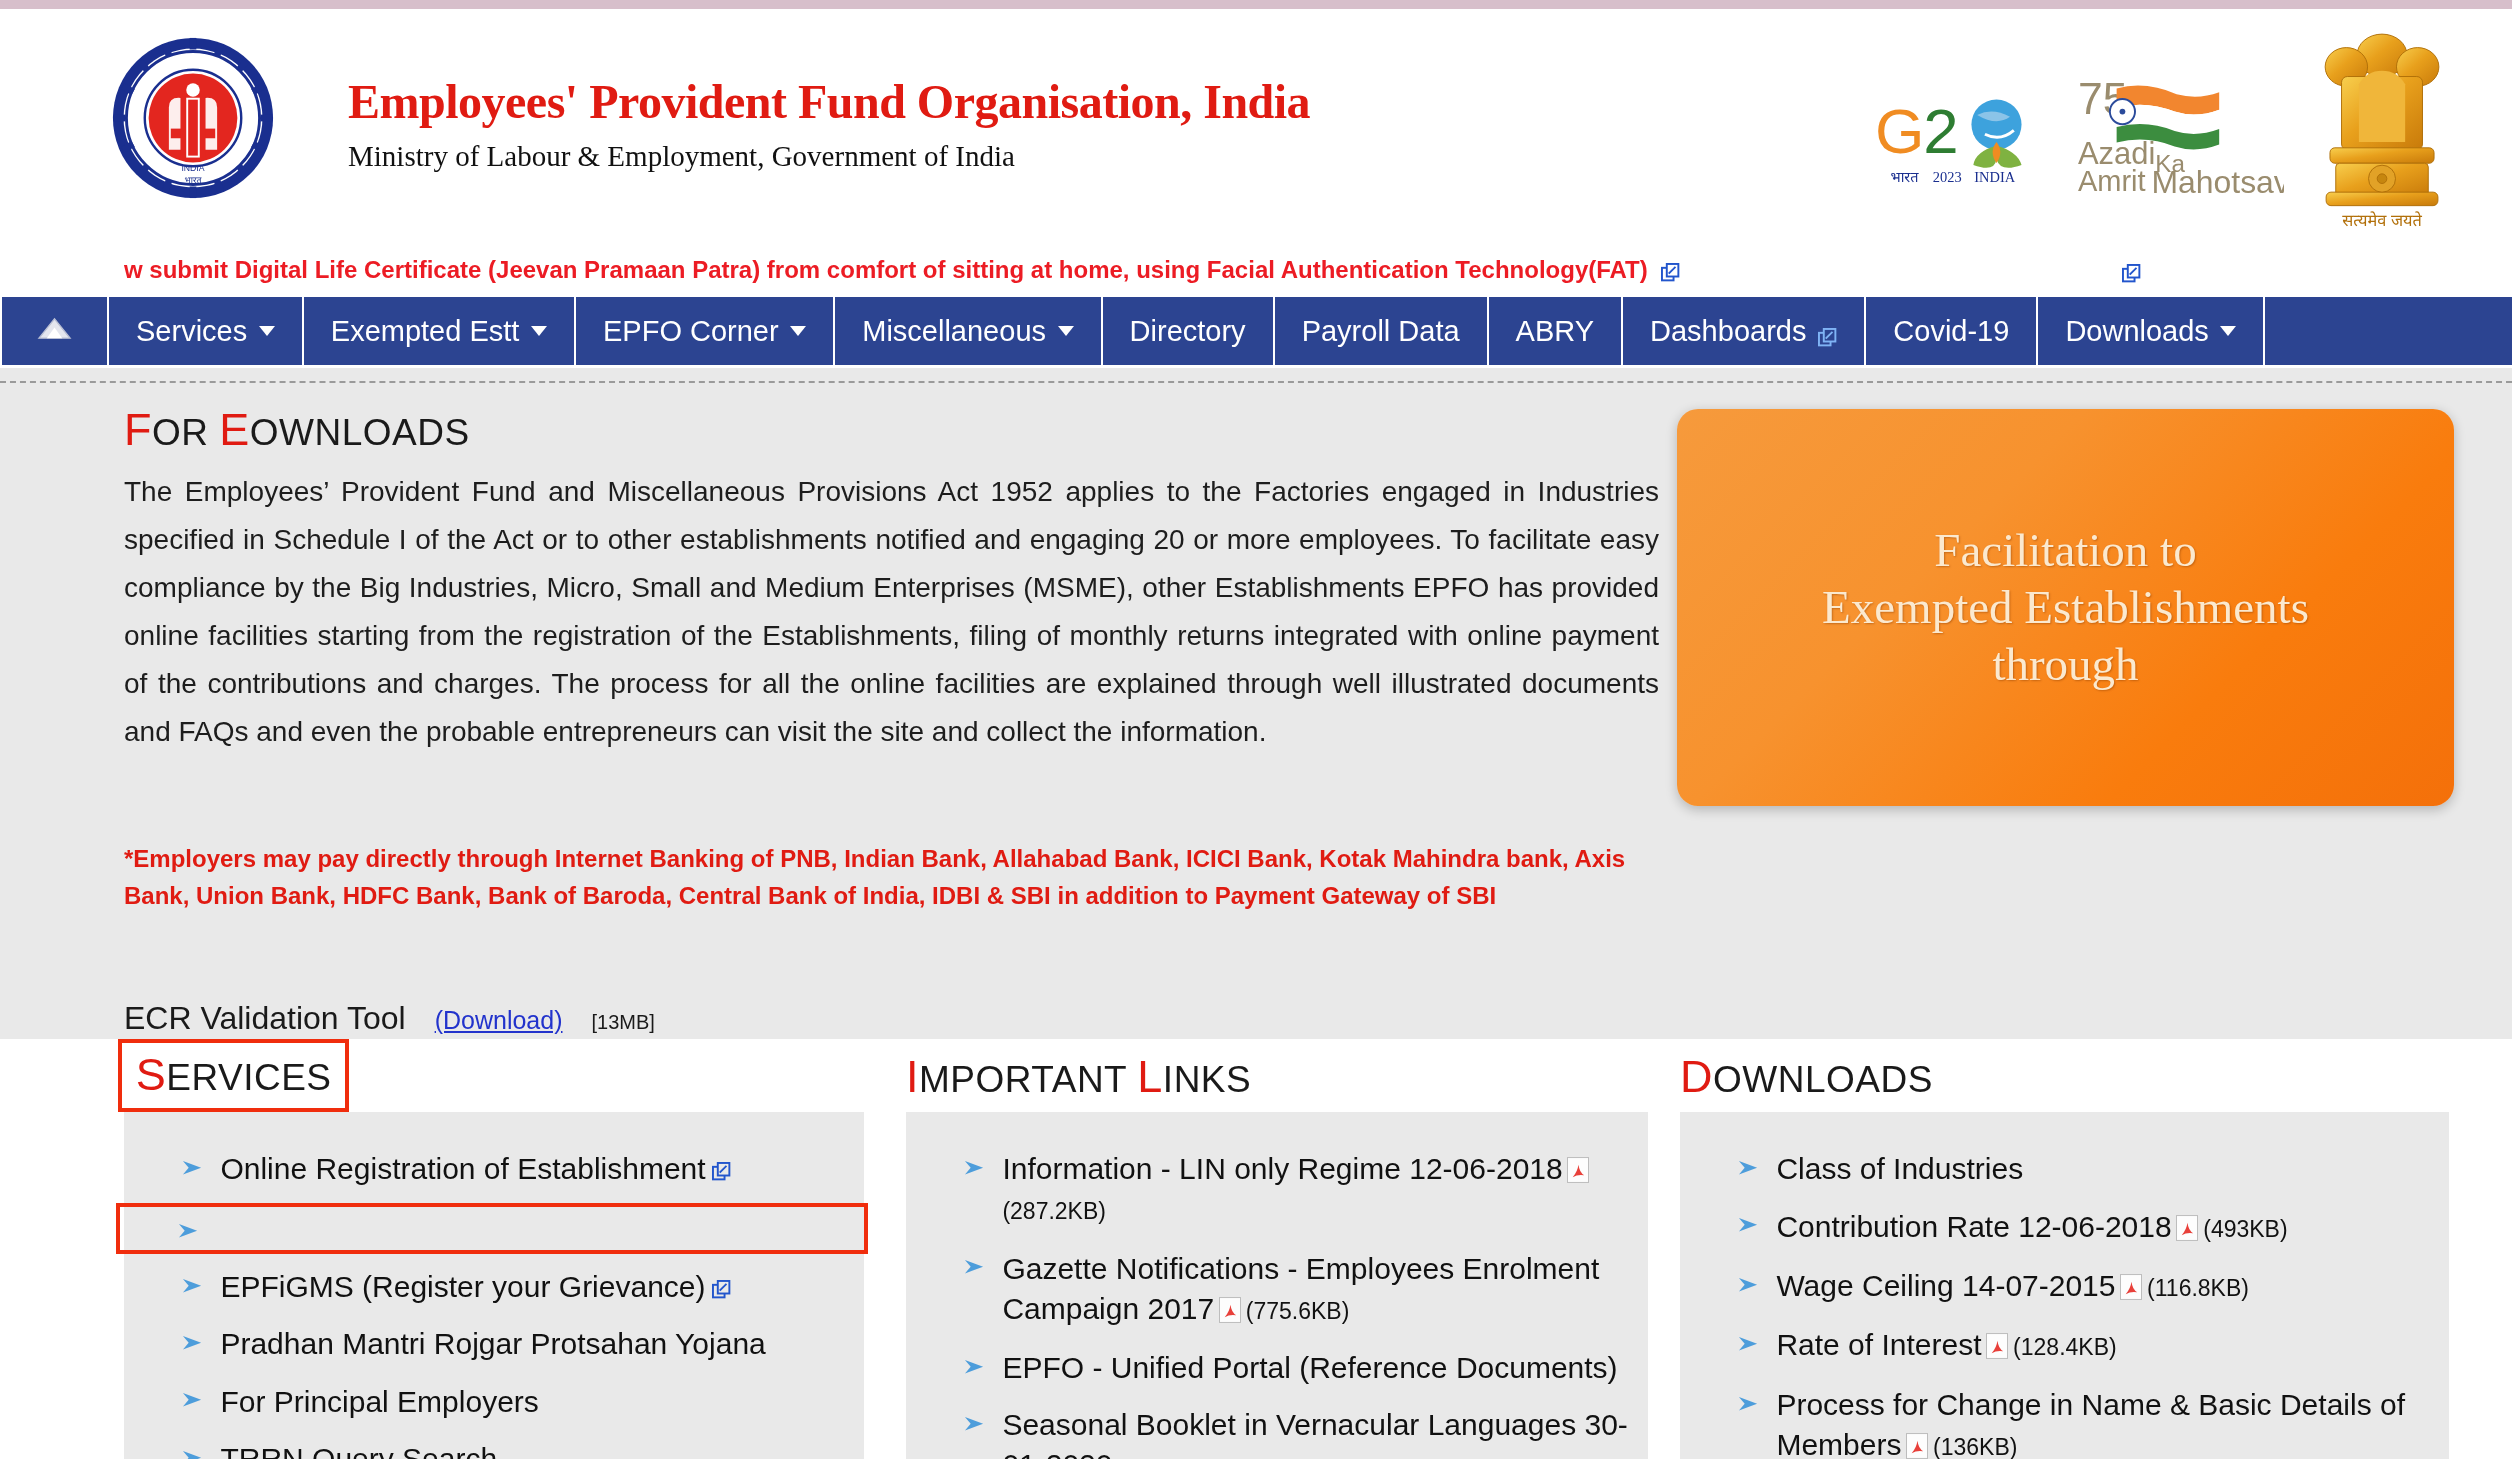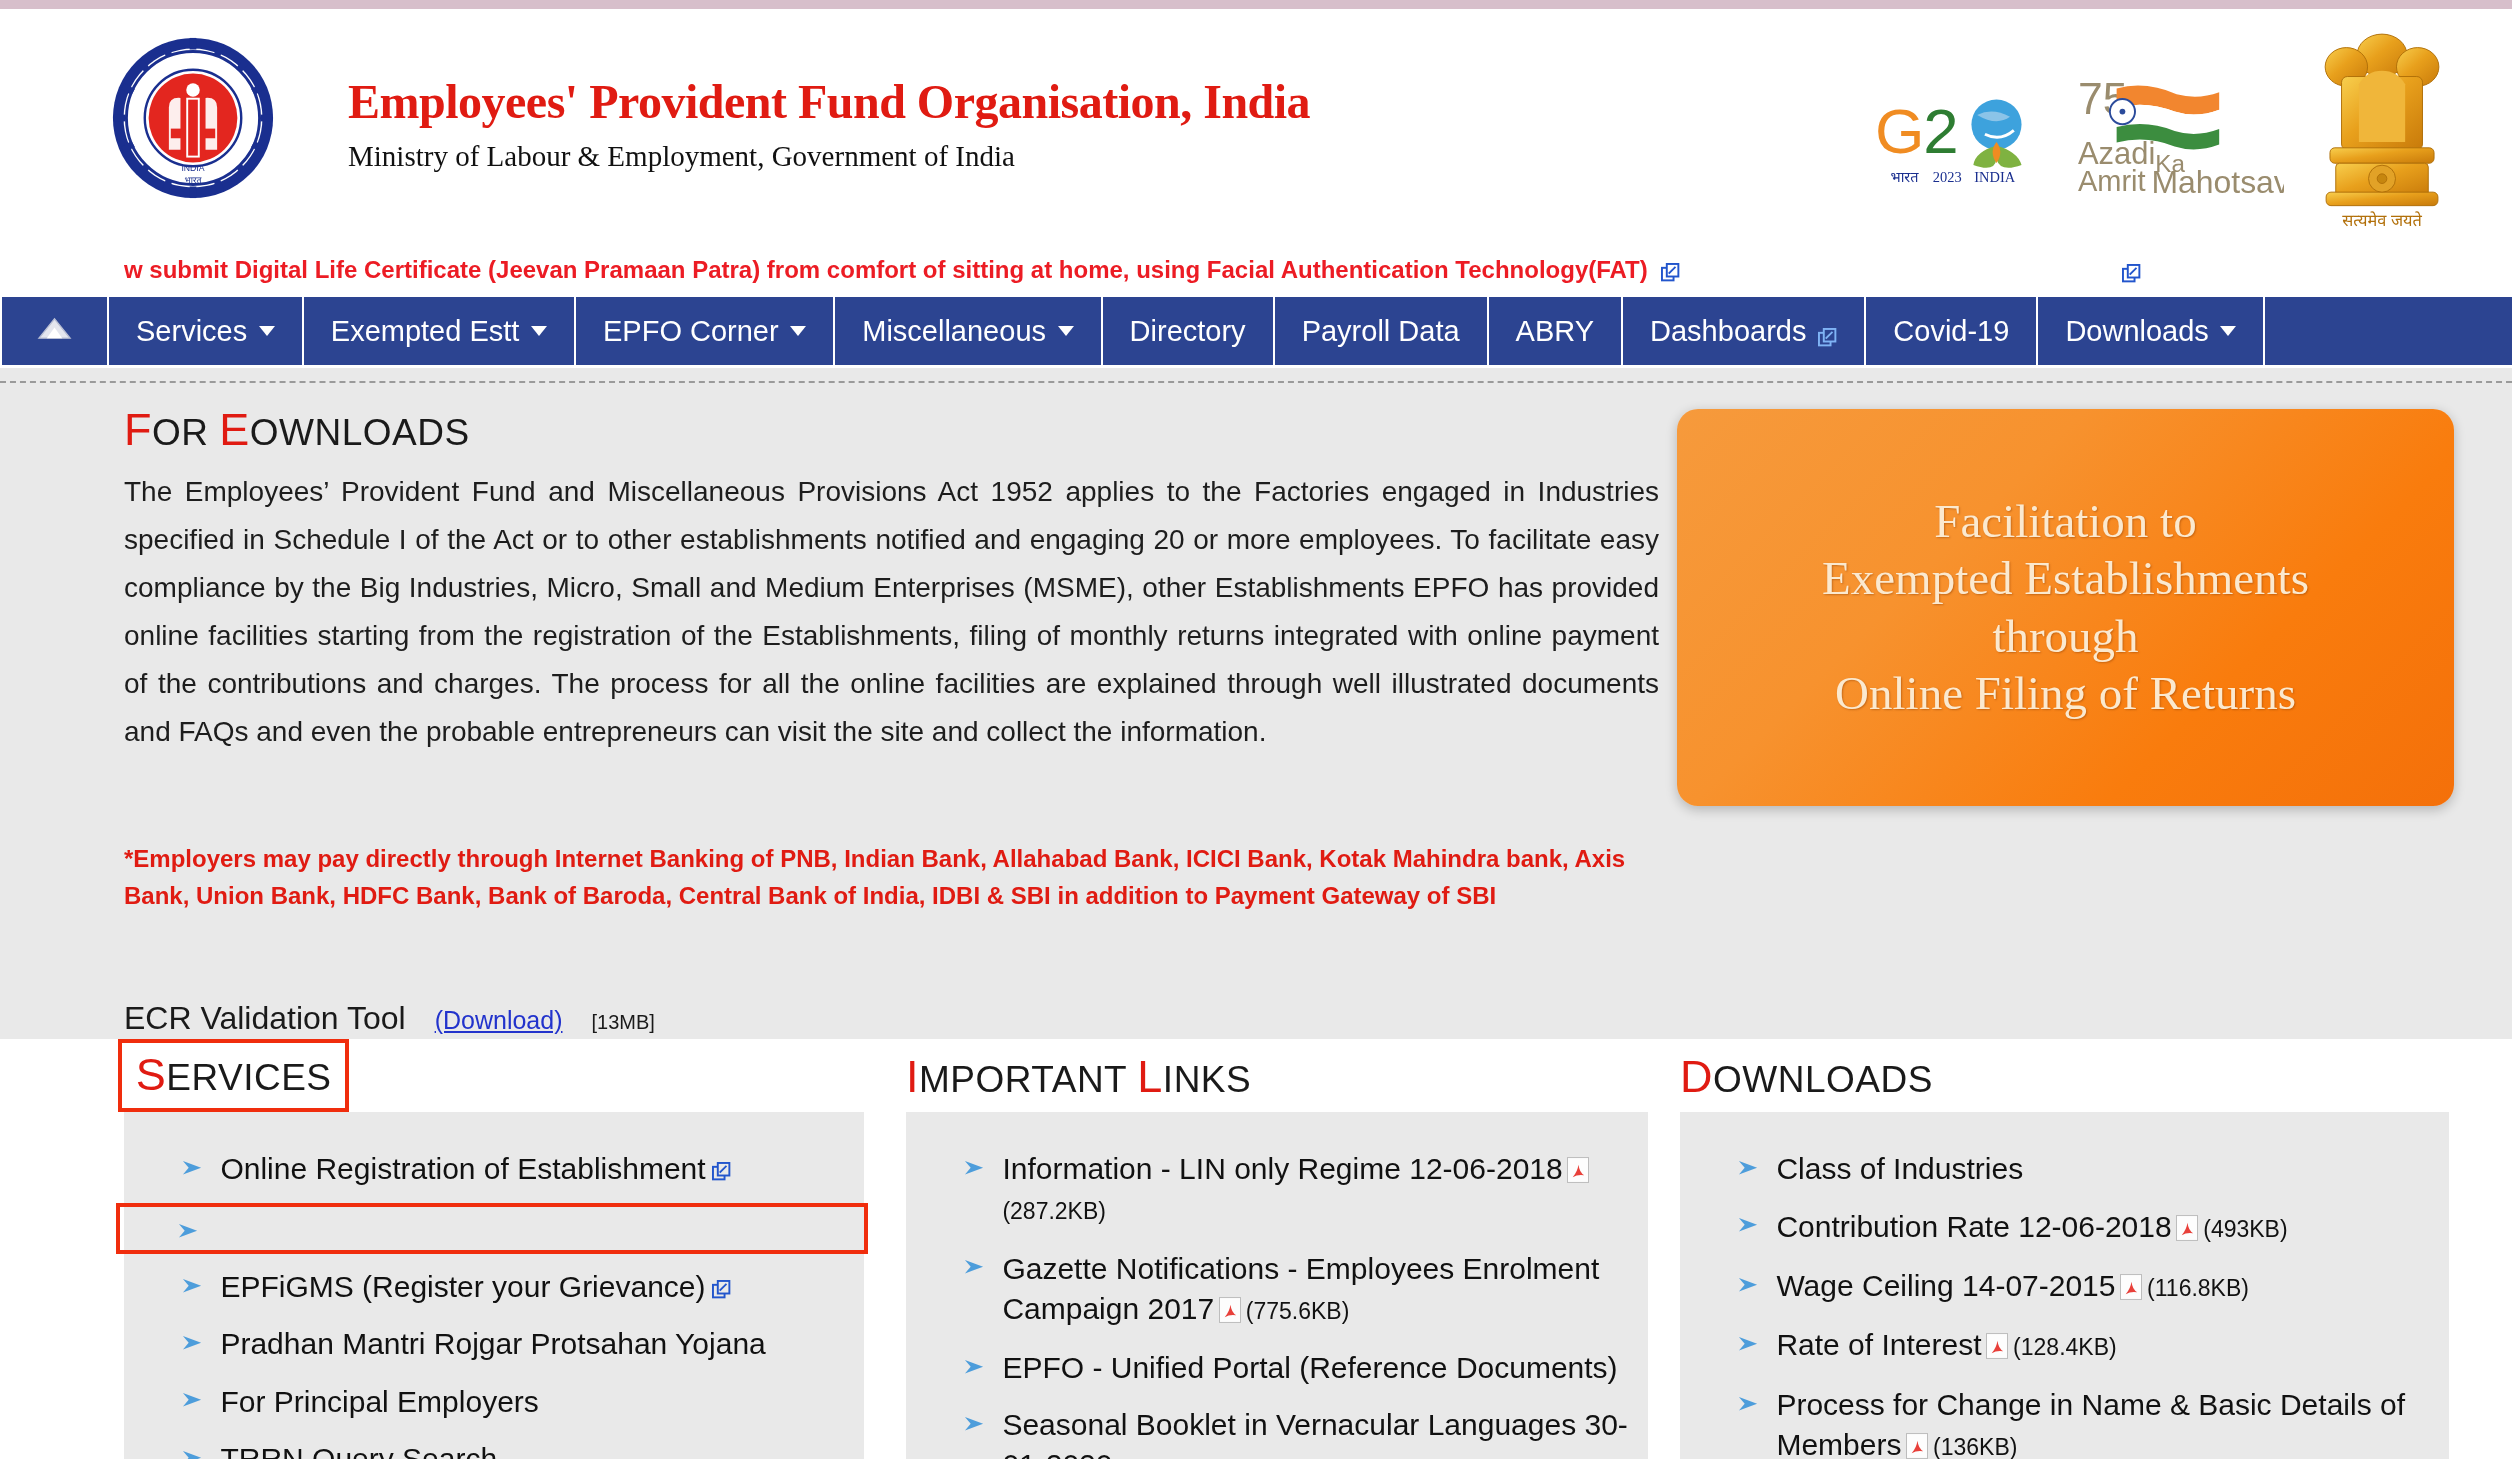"Online Filing of Returns" div.promo-line { html: <div>Online Filing of Returns</div> -> none }
